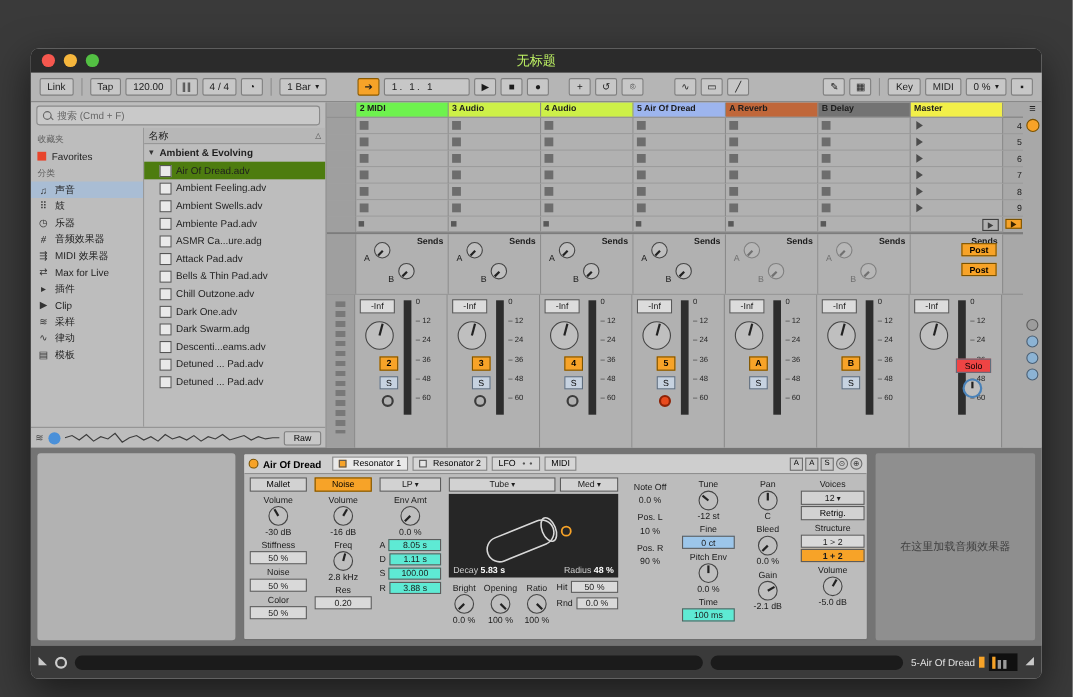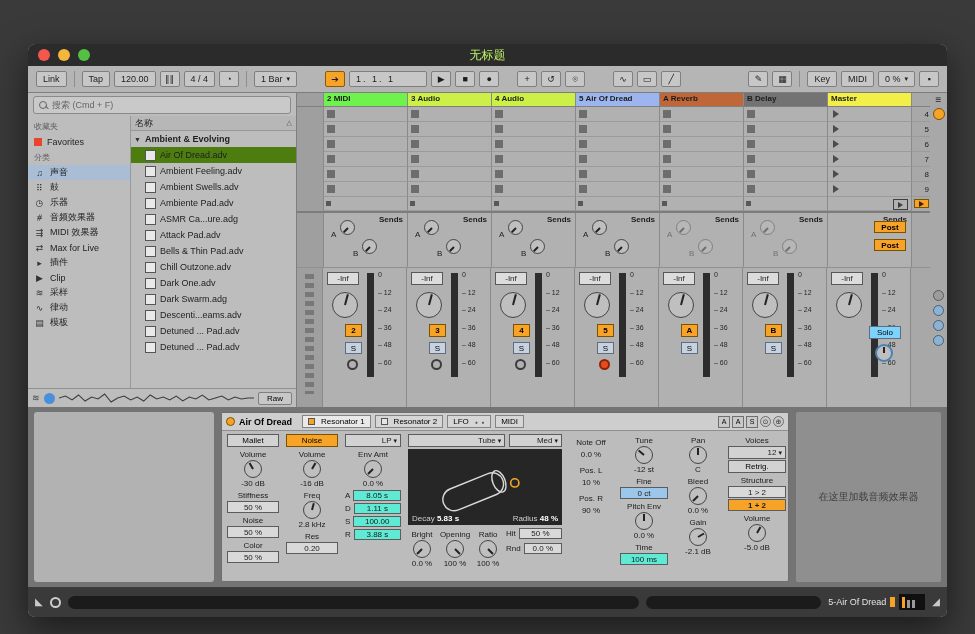"Solo" .solobtn { background: #7dd3fc -> #ef4444 }
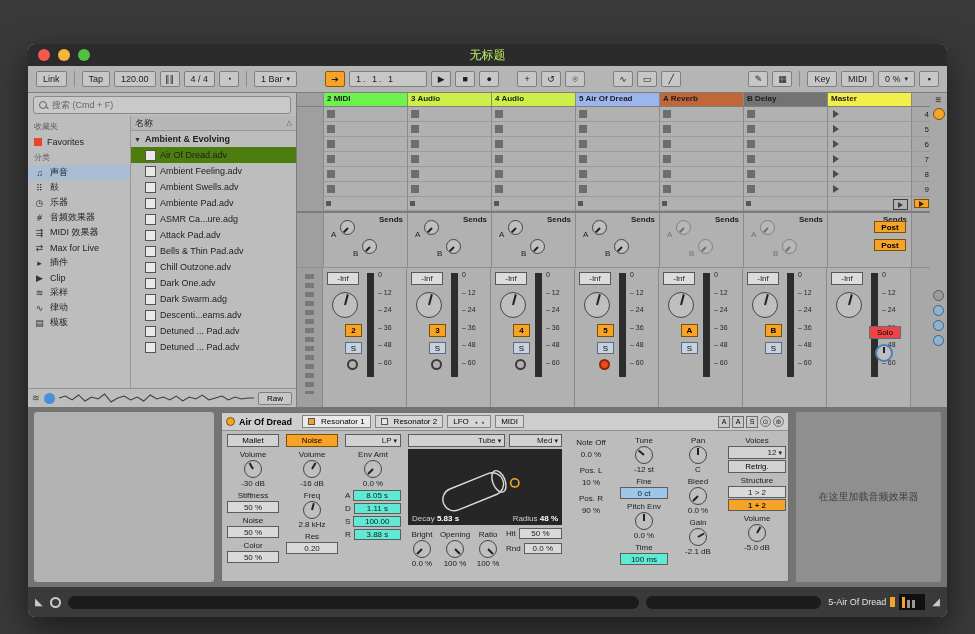"LP" .dd { justify-content: flex-end -> center }
